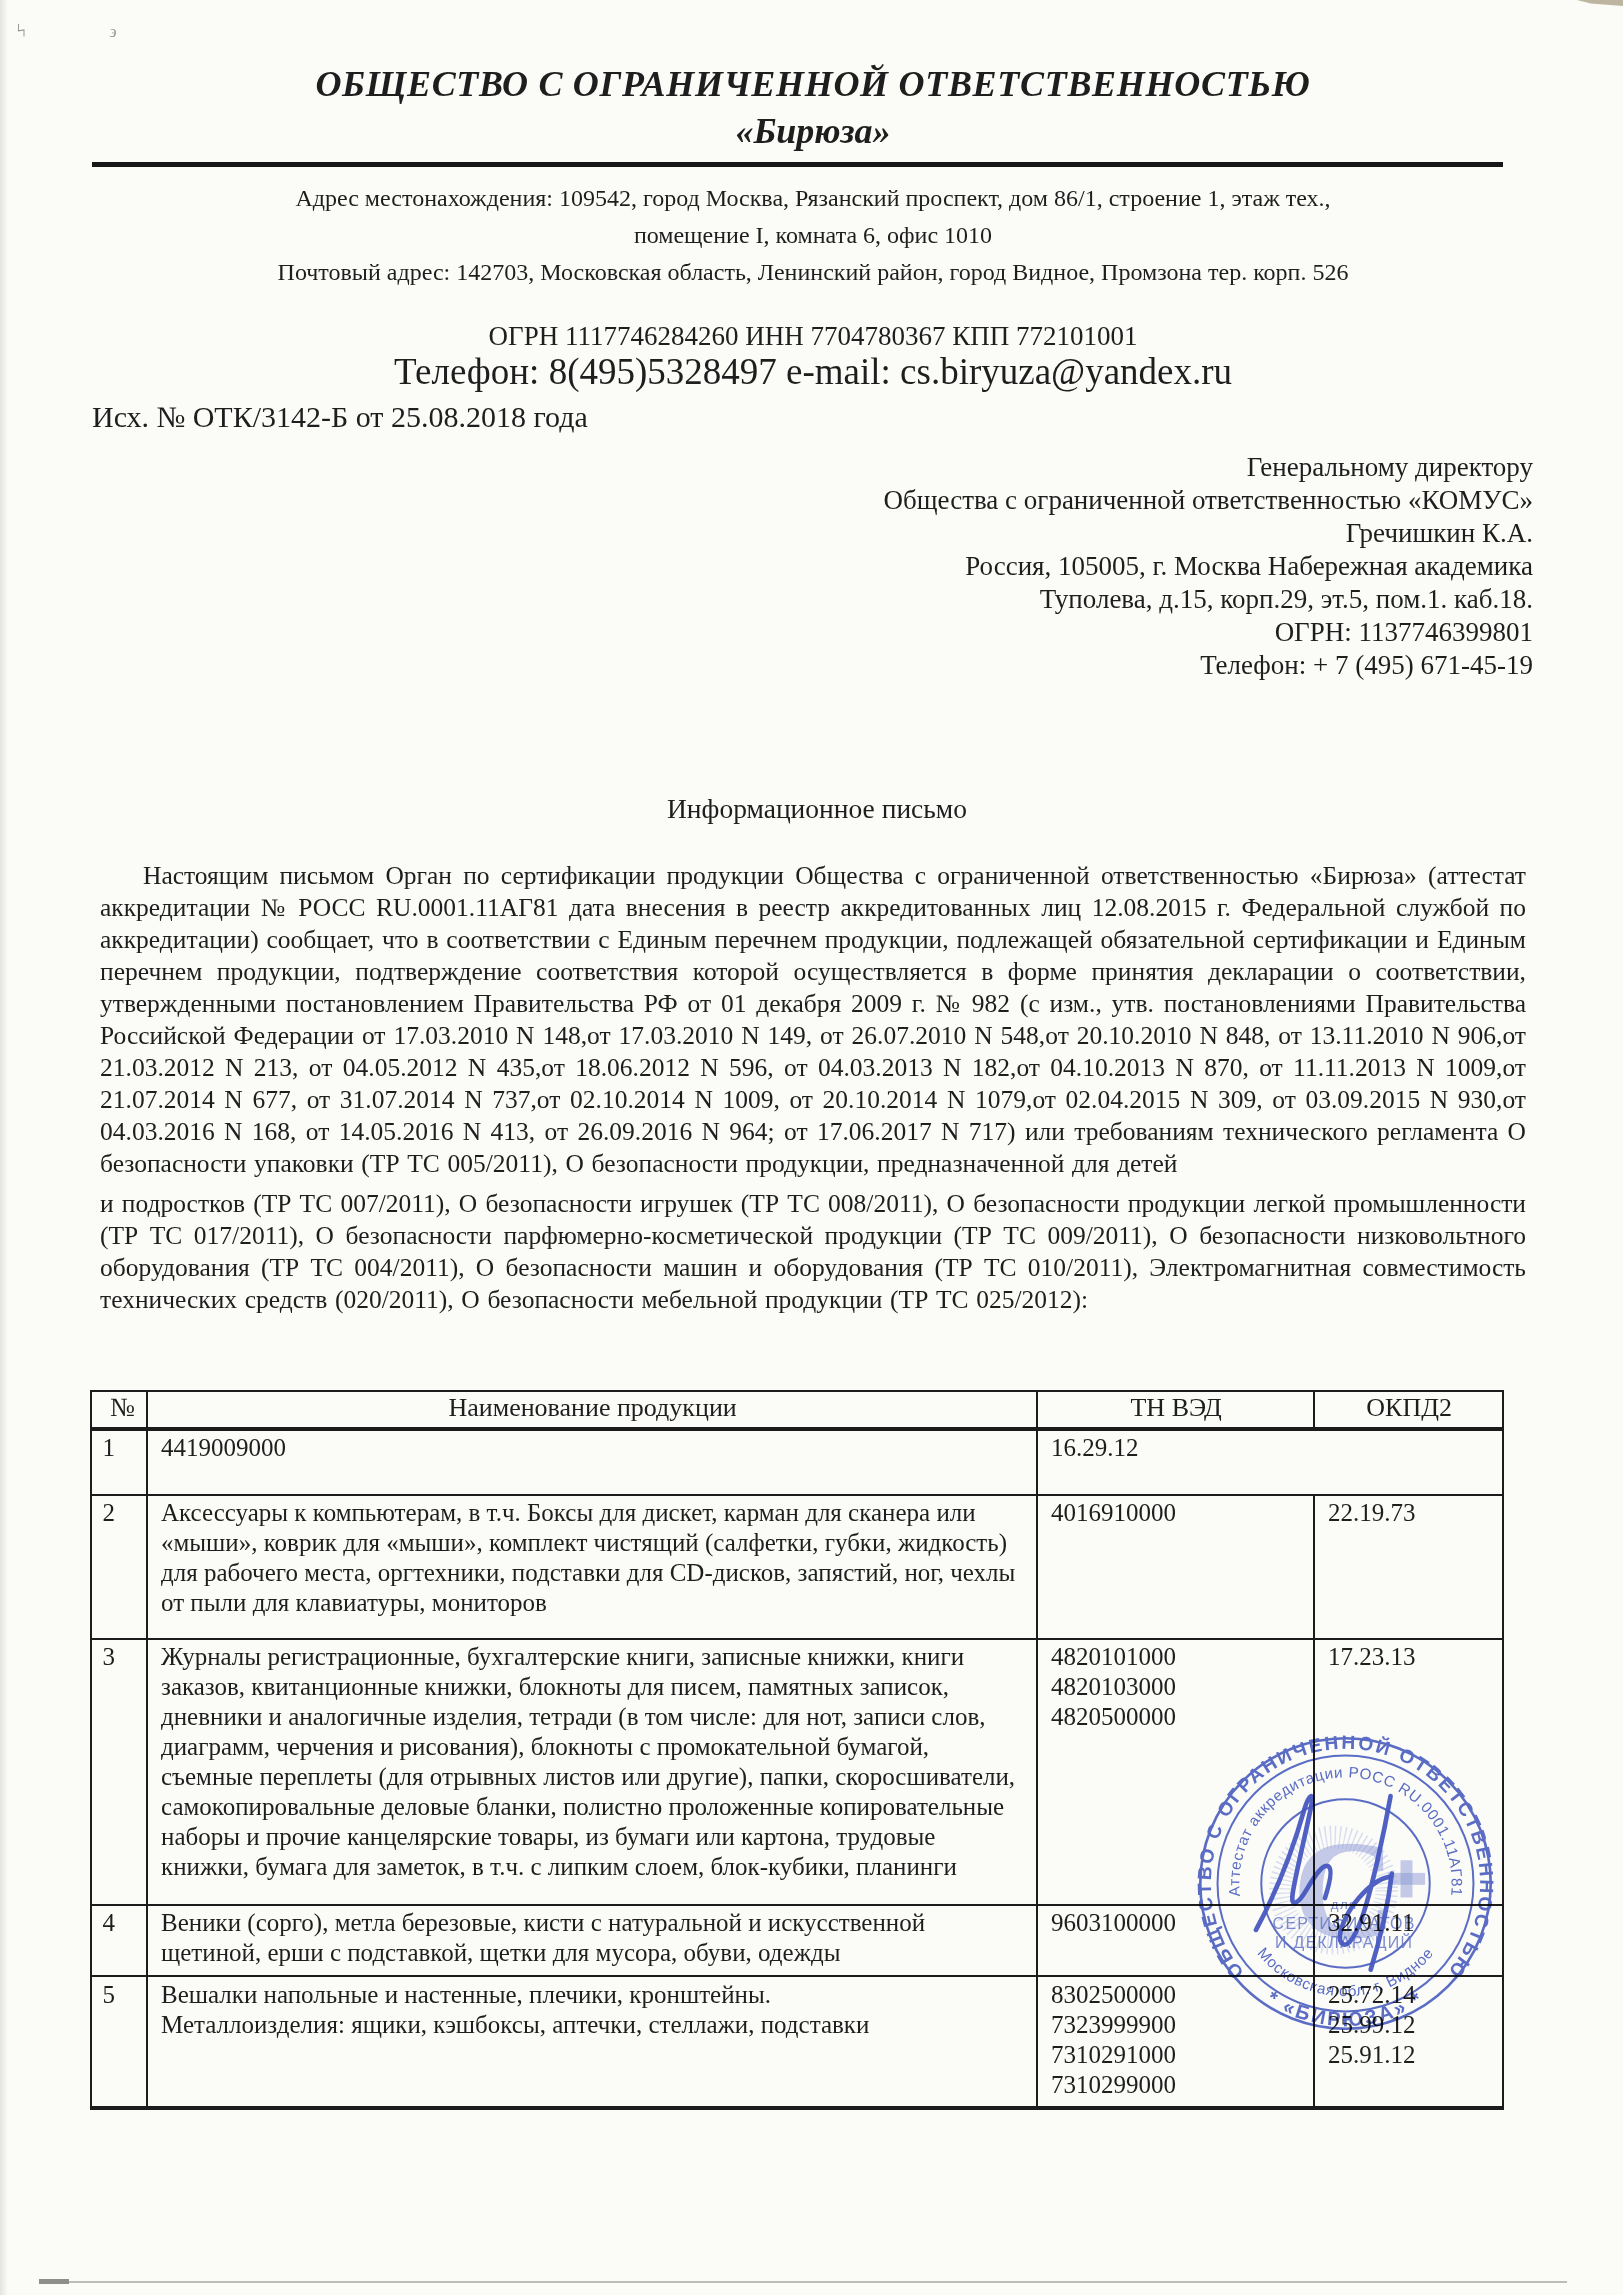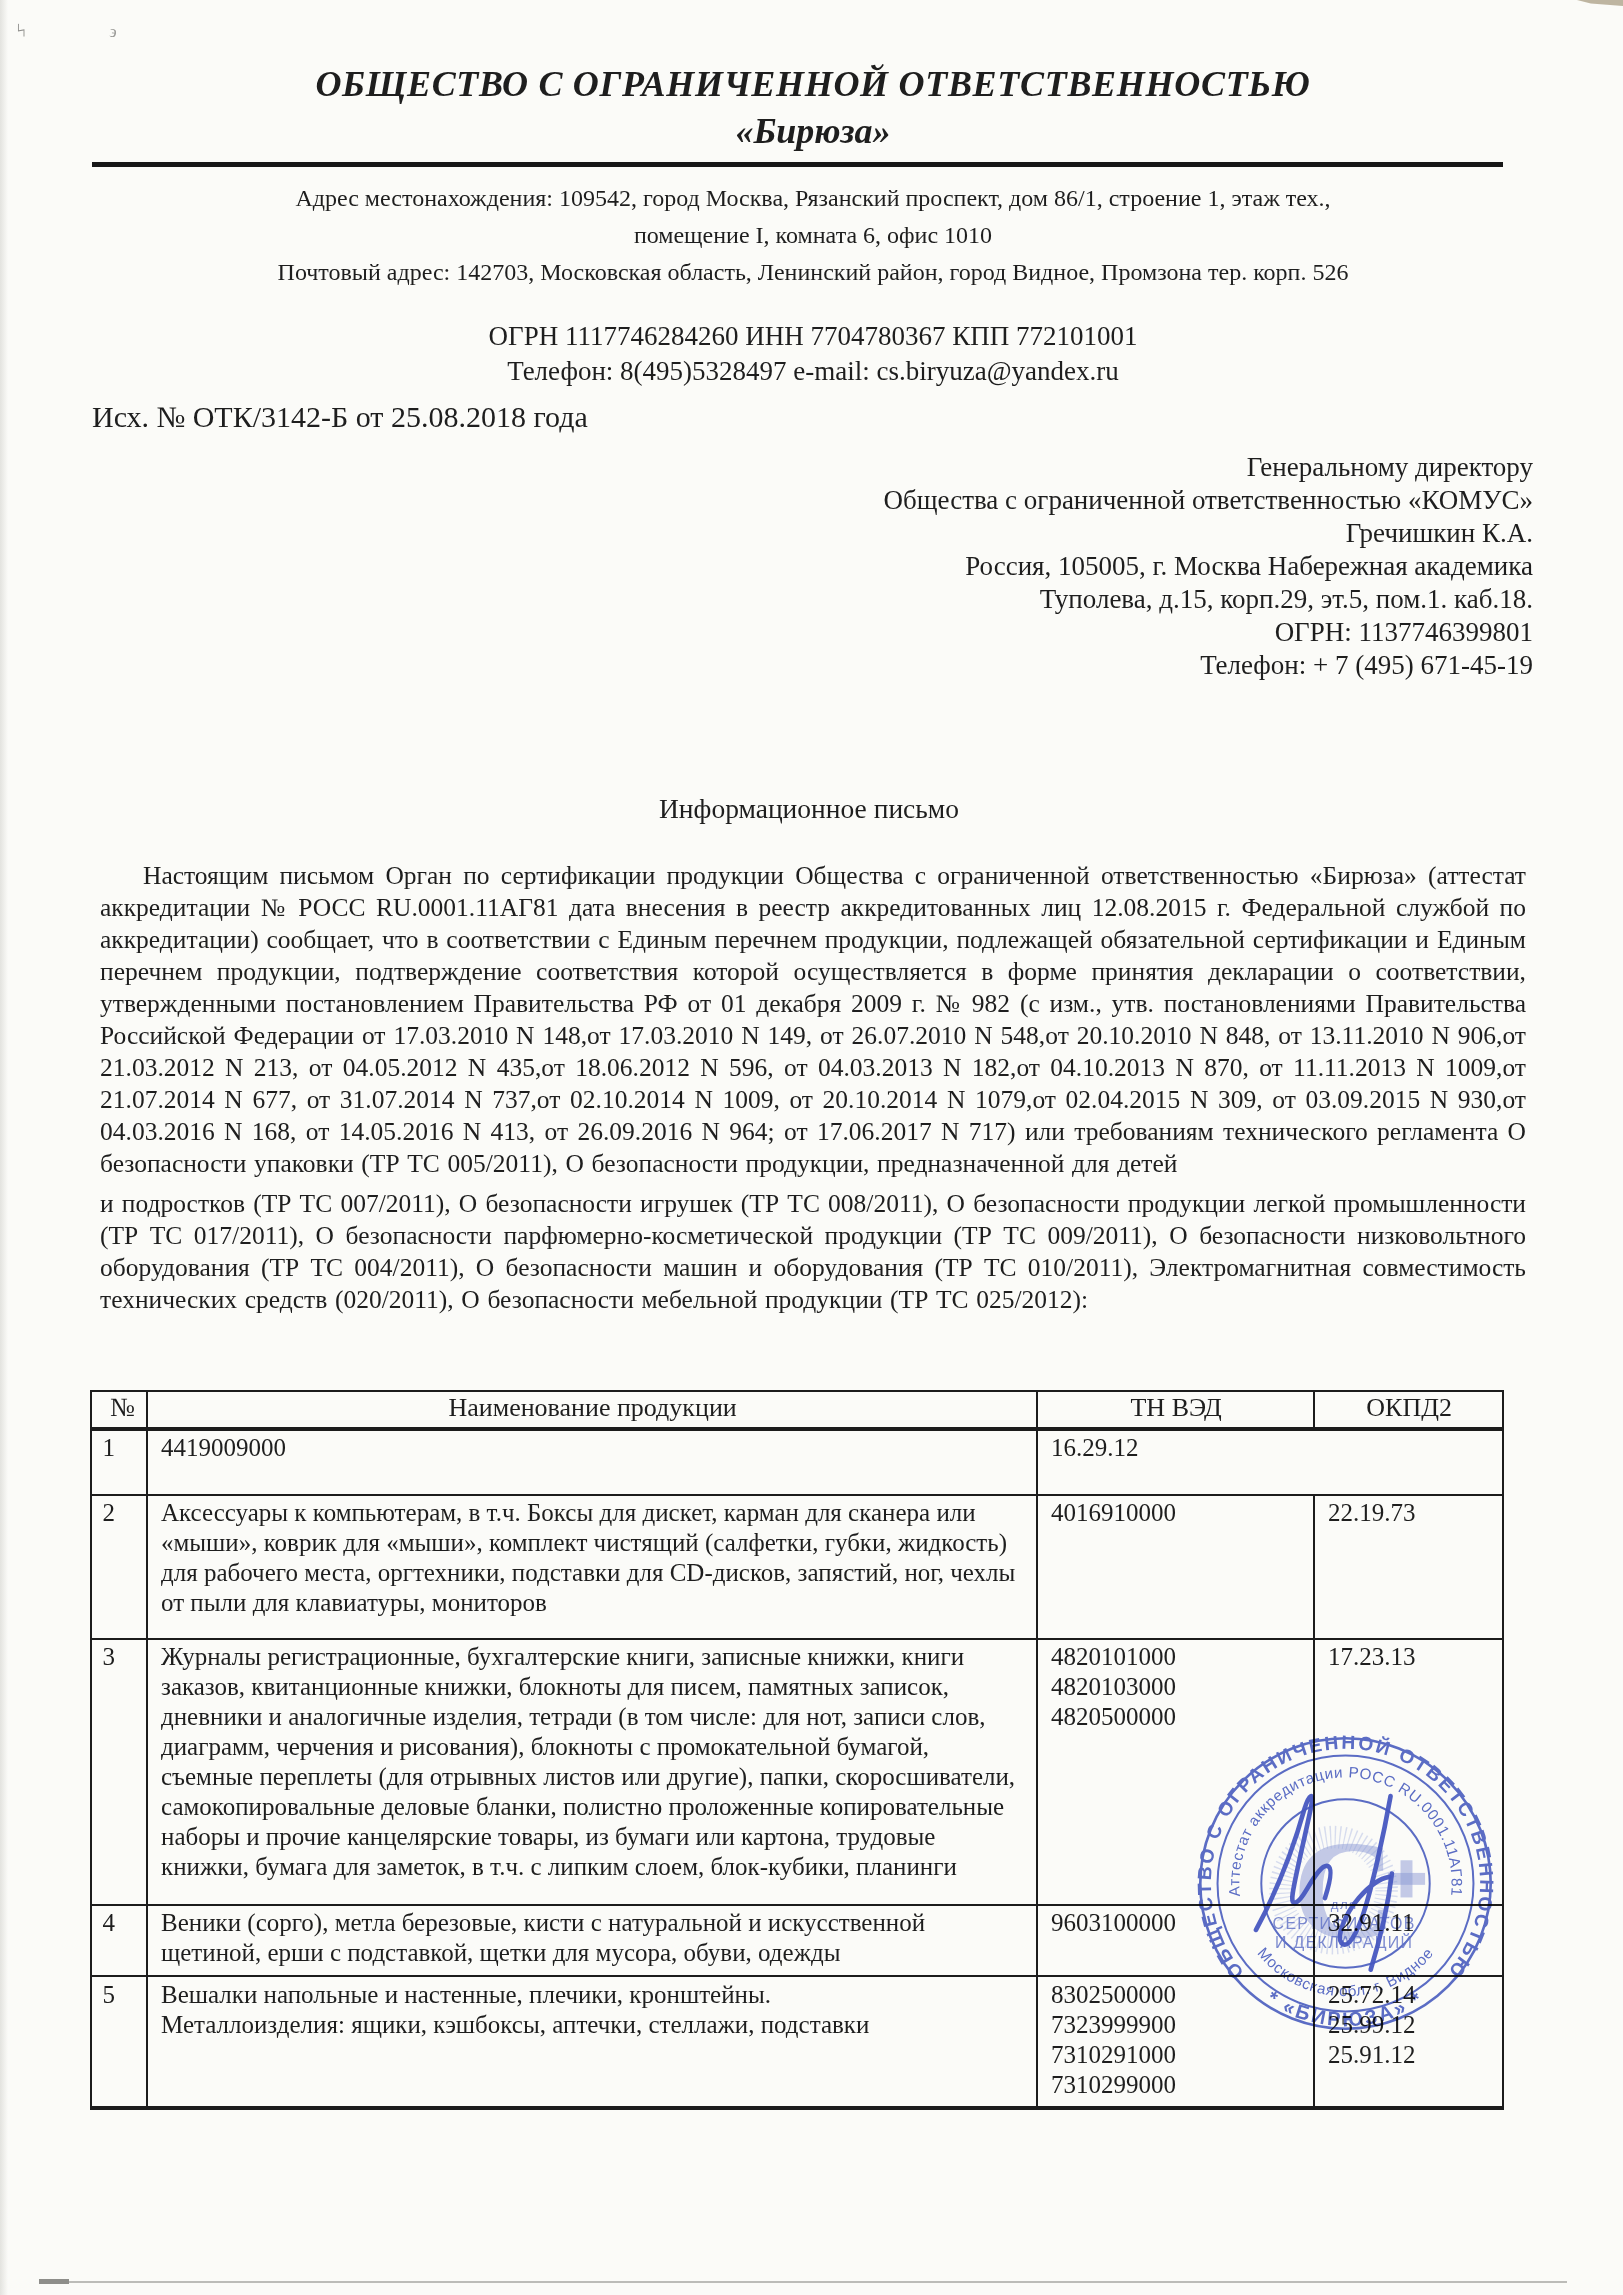"Телефон: 8(495)5328497 e-mail:" .contact-line { font-size: 27px -> 37px }
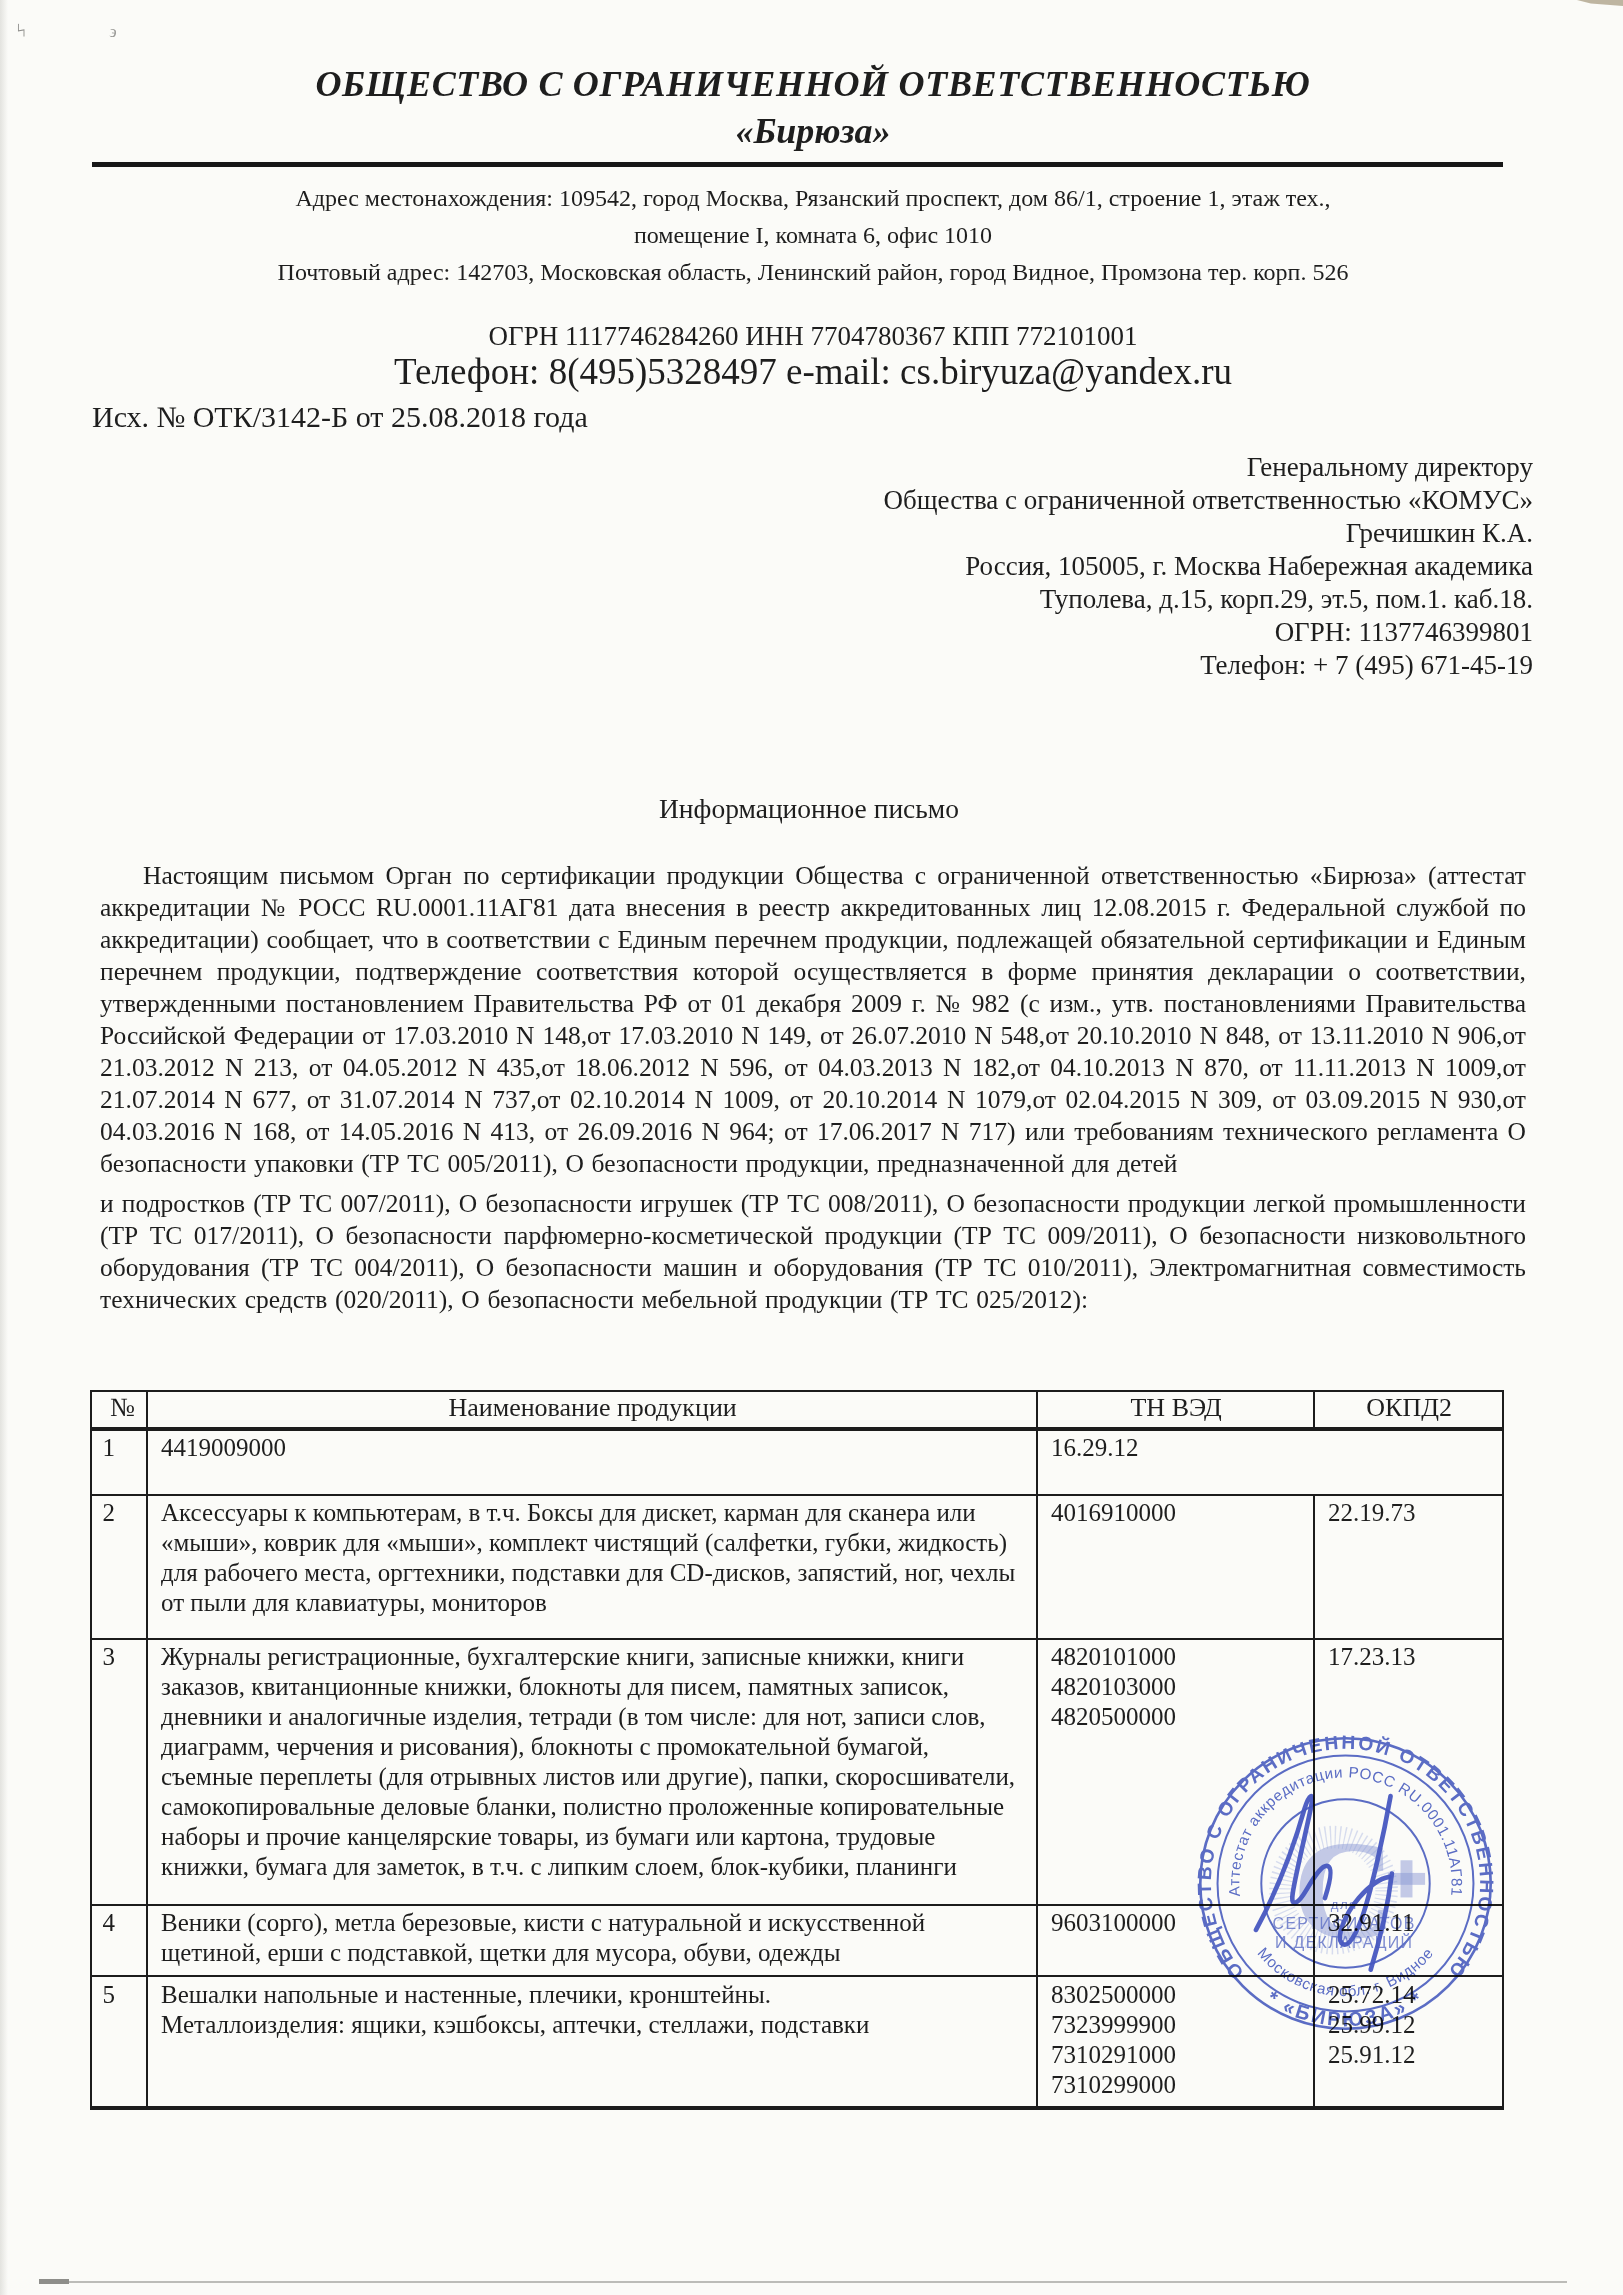"Информационное письмо" .letter-title { left: 88px -> 96px }
